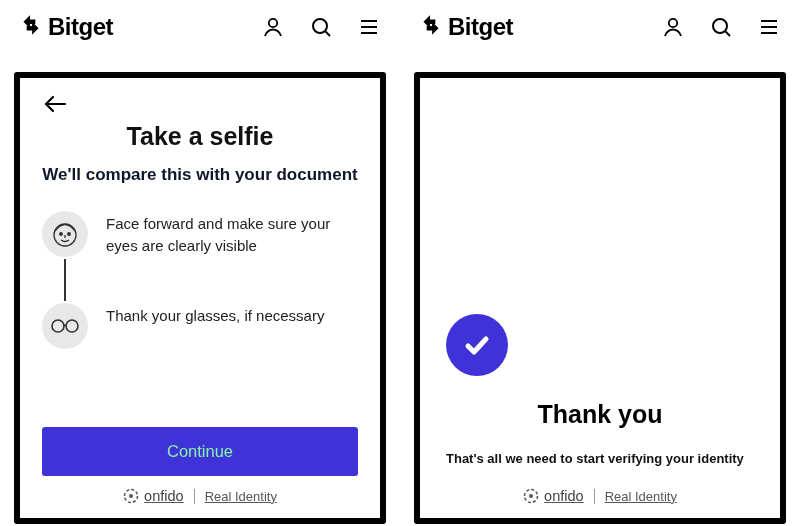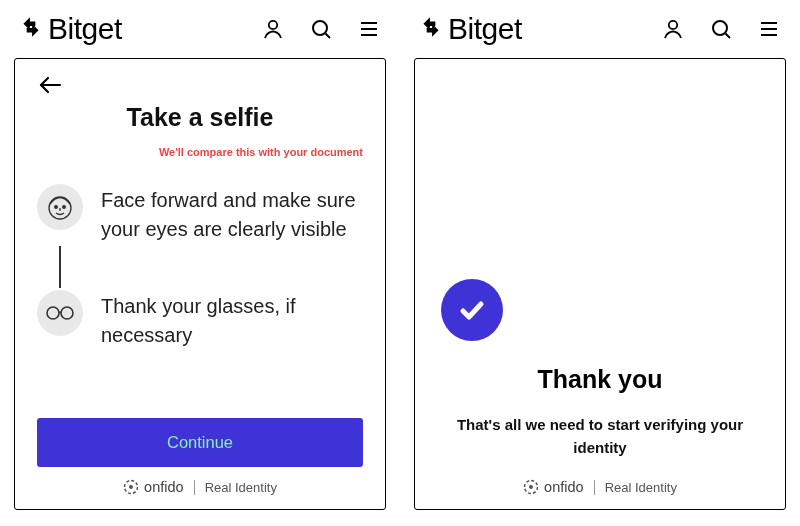"Bitget" .brand-name { font-size: 30px -> 24px; font-weight: 400 -> 700 }
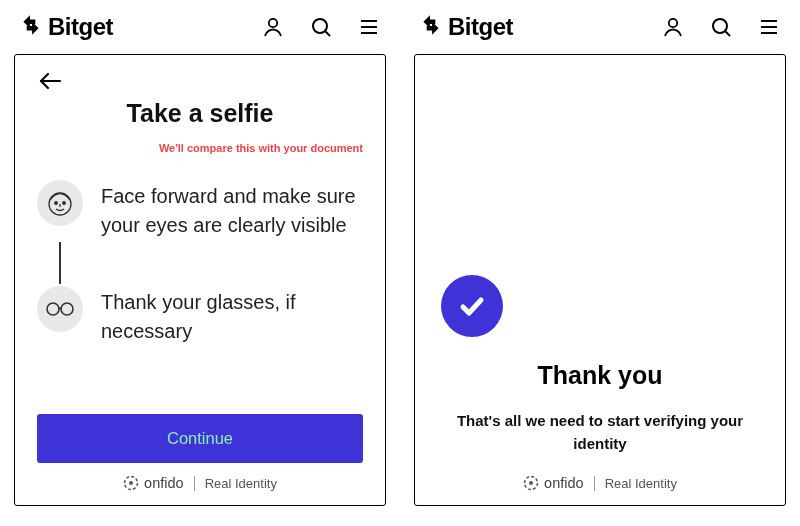"Take a selfie" .panel { border: 1px solid #000000 -> 6px solid #000000; margin: 4px 14px 0 14px -> 22px 14px 0 14px }
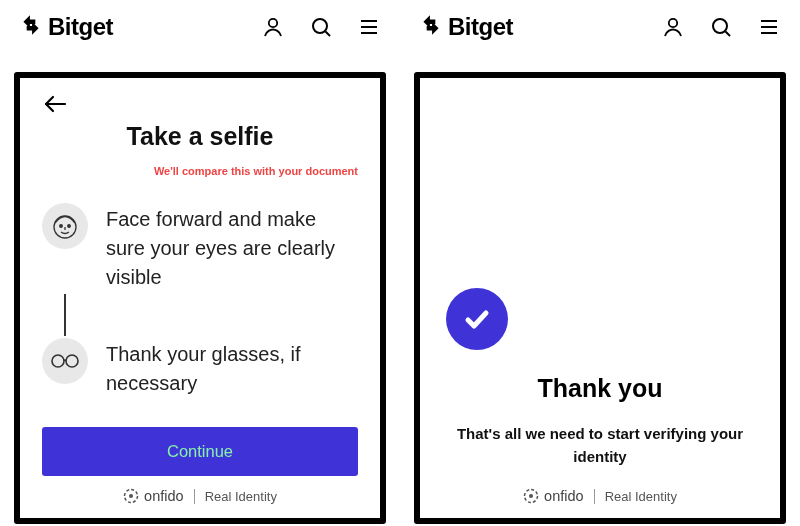"We'll compare this with your" .subtitle { color: #ef4444 -> #0f172a; font-size: 11px -> 17px; text-align: right -> center }
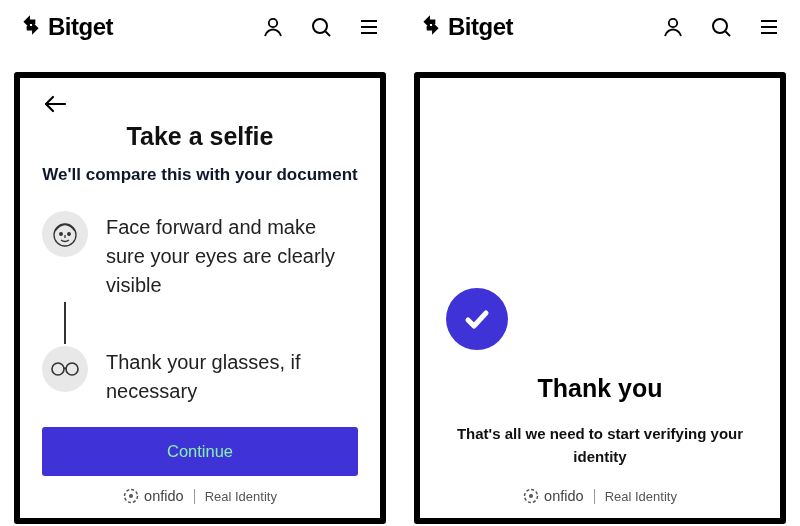"Face forward and make sure" .tip-text { font-size: 20px -> 15px }
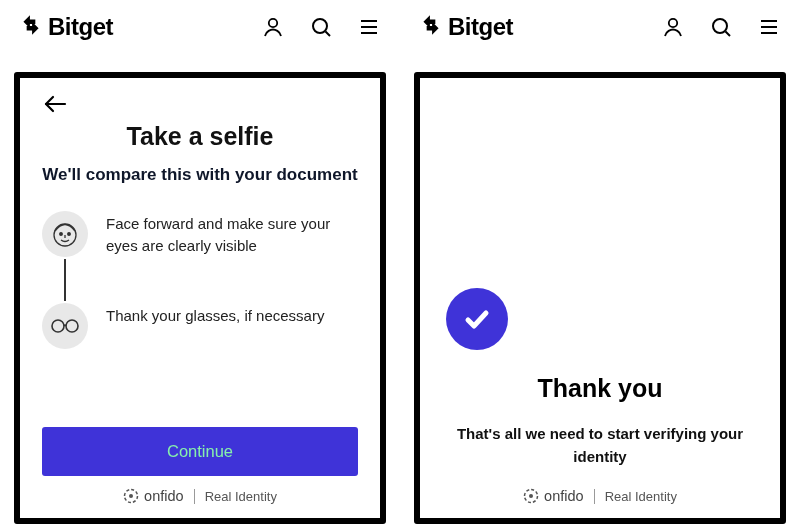"That's all we need to" .thank-sub { font-size: 15px -> 13px; text-align: center -> none }
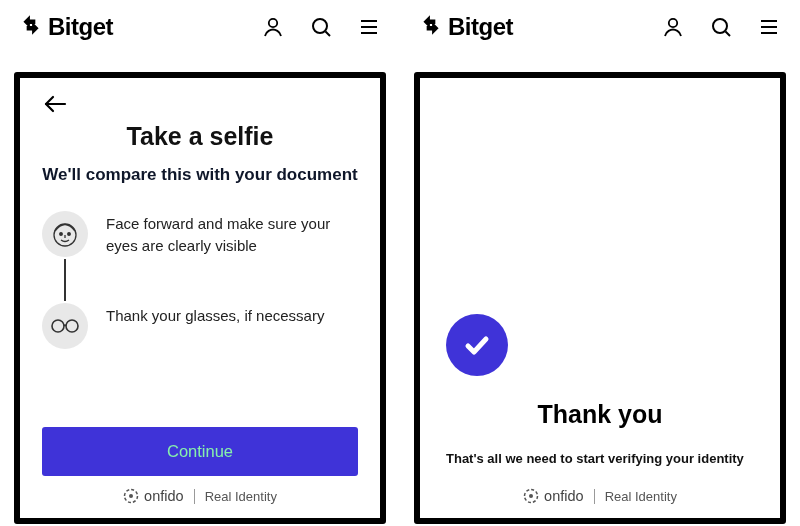"onfido" .footer { text-decoration: none -> underline }
